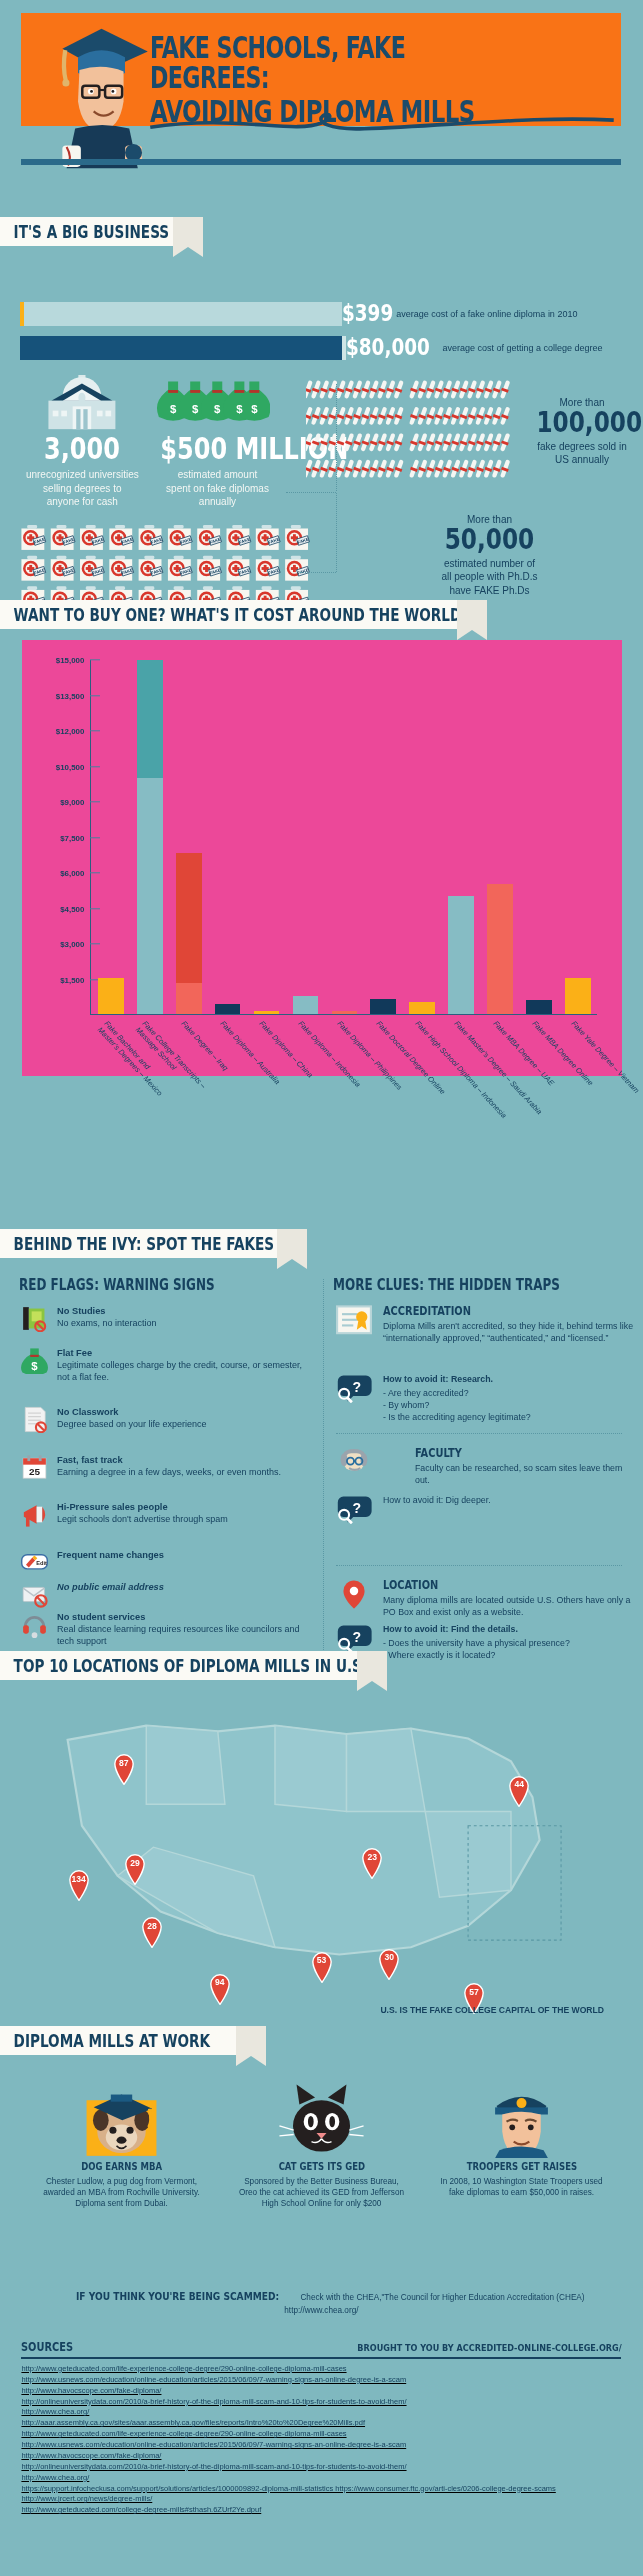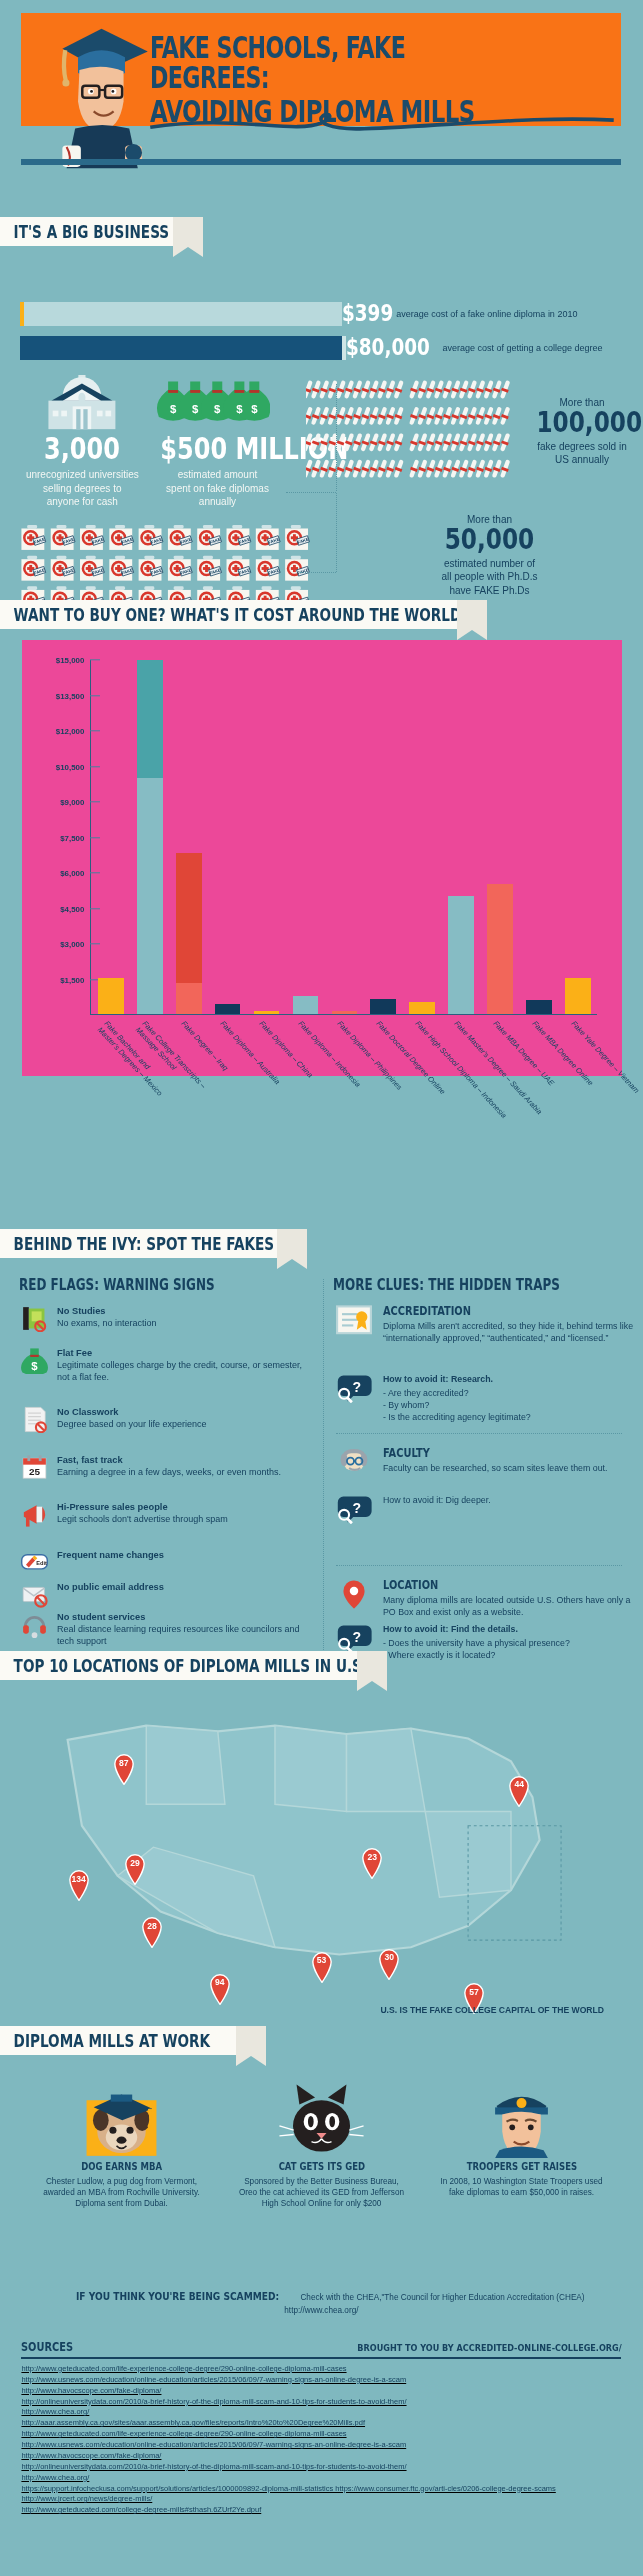"FACULTY" div { margin-left: none -> 32px }
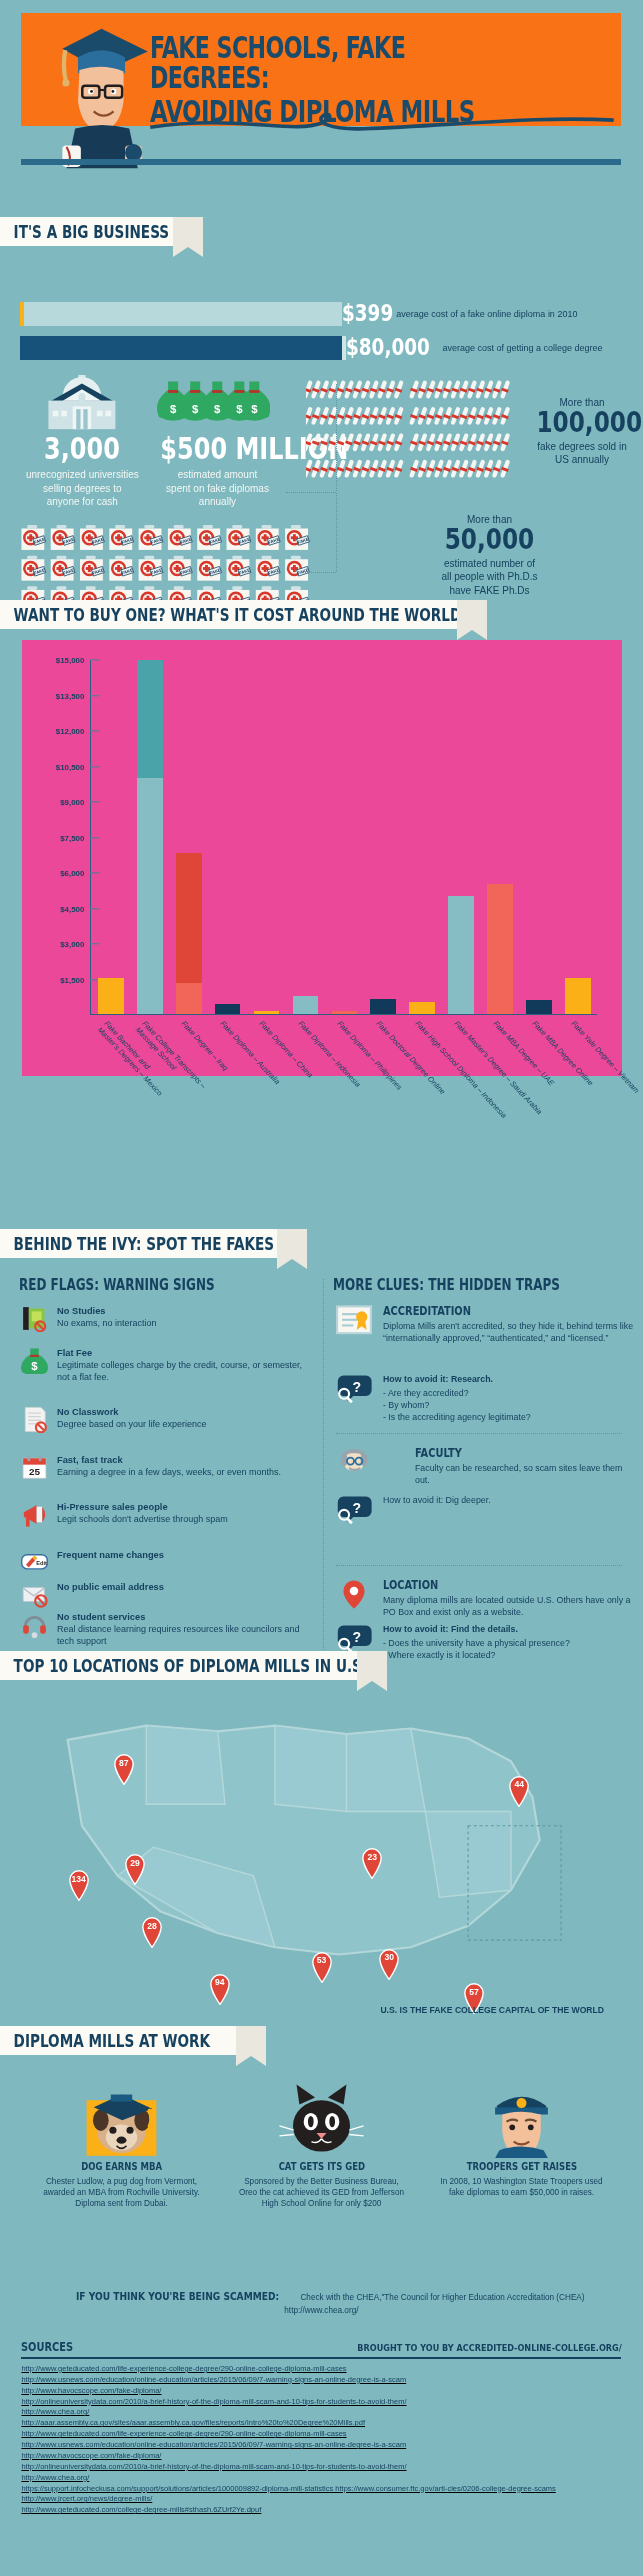"No public email address" div.flag { font-style: none -> italic }
